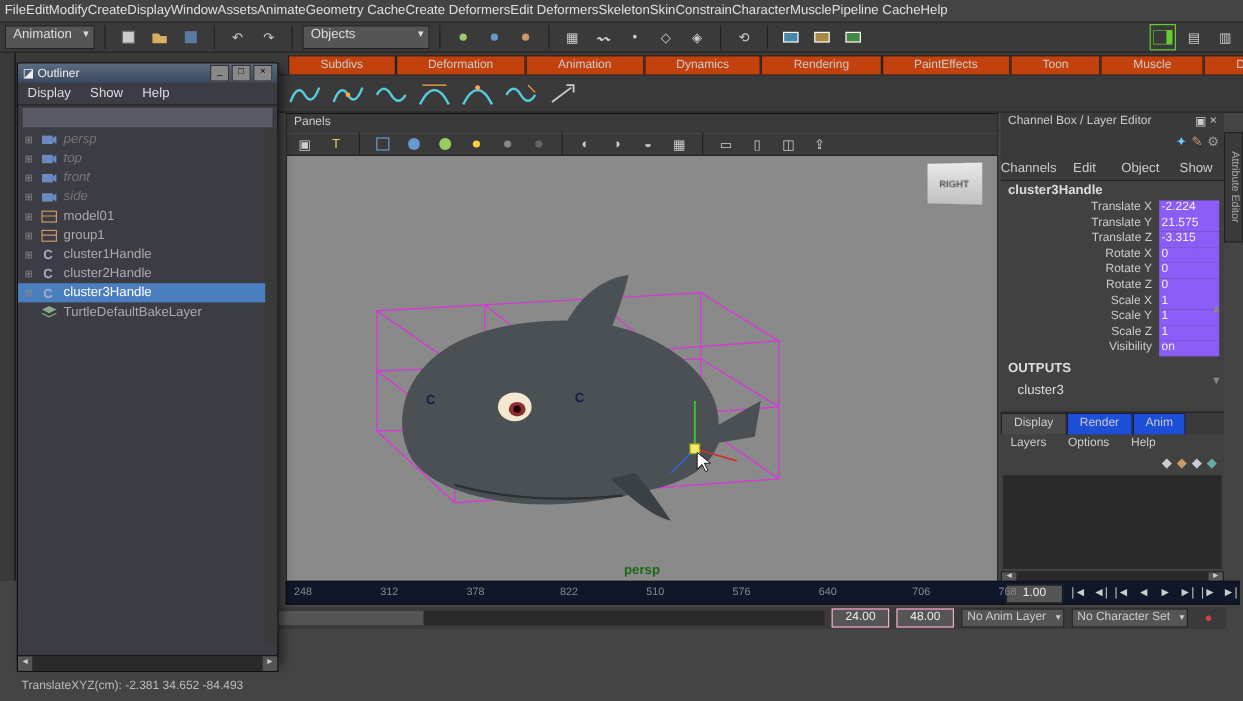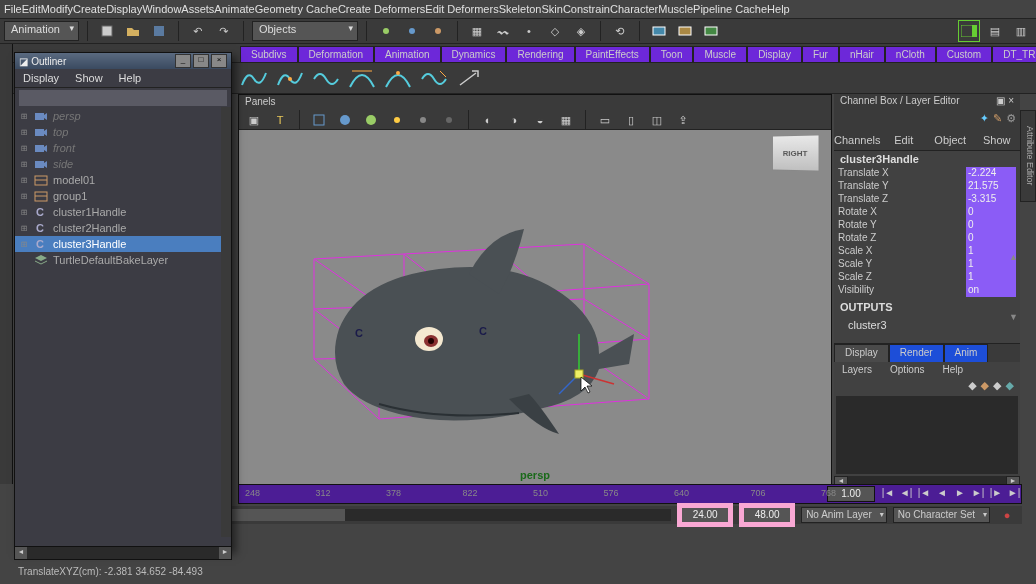"Subdivs" .tabbar .tab { background: #6d28d9 -> #c2410c; padding: 2px 10px -> 2px 26px }
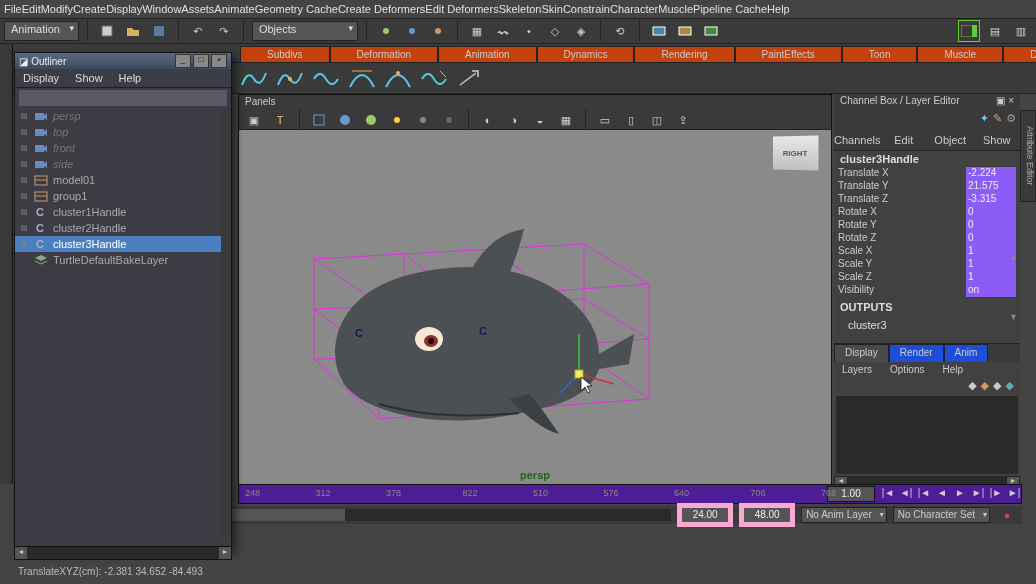"Translate X" .attr .an { text-align: none -> right }
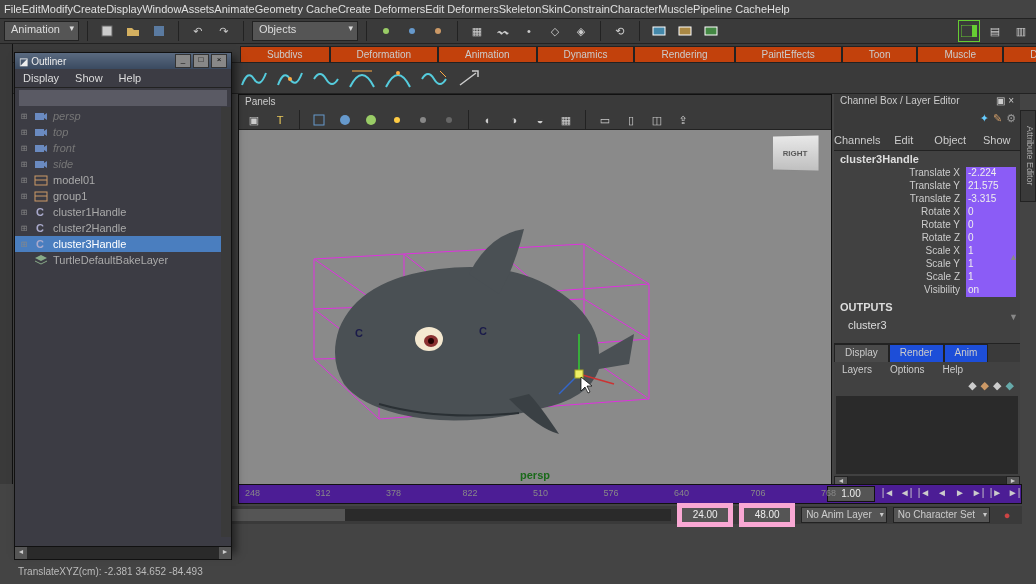"248" .timeslider { align-items: center -> flex-end; background: #4c1d95 -> #0f172a; right: 14px -> 3px }
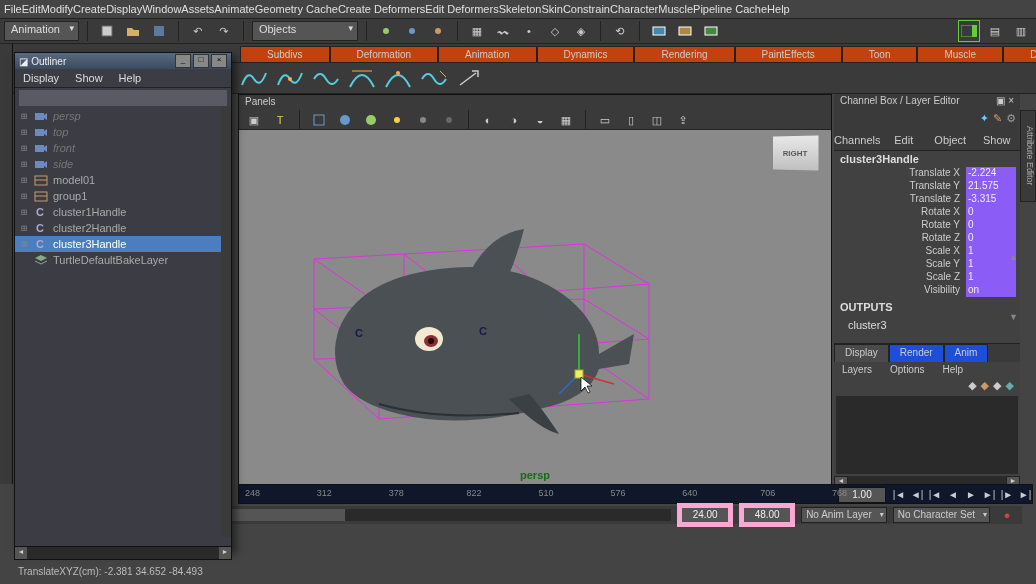"24.00" .range .rfld { border: 5px solid #f9a8d4 -> 1px solid #f9a8d4 }
